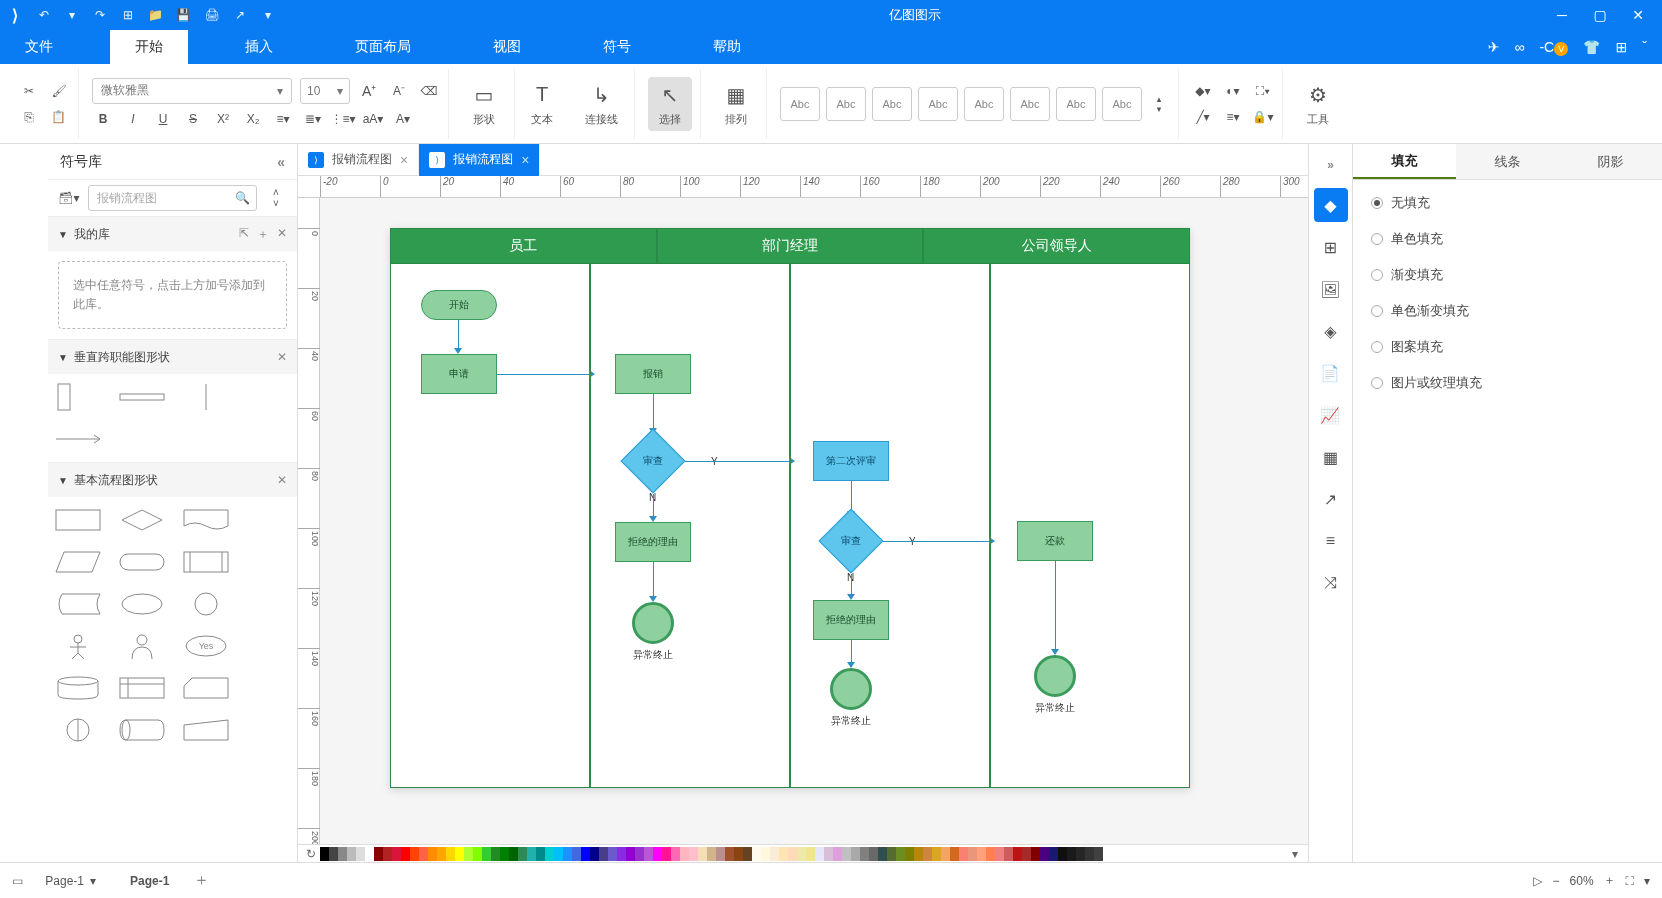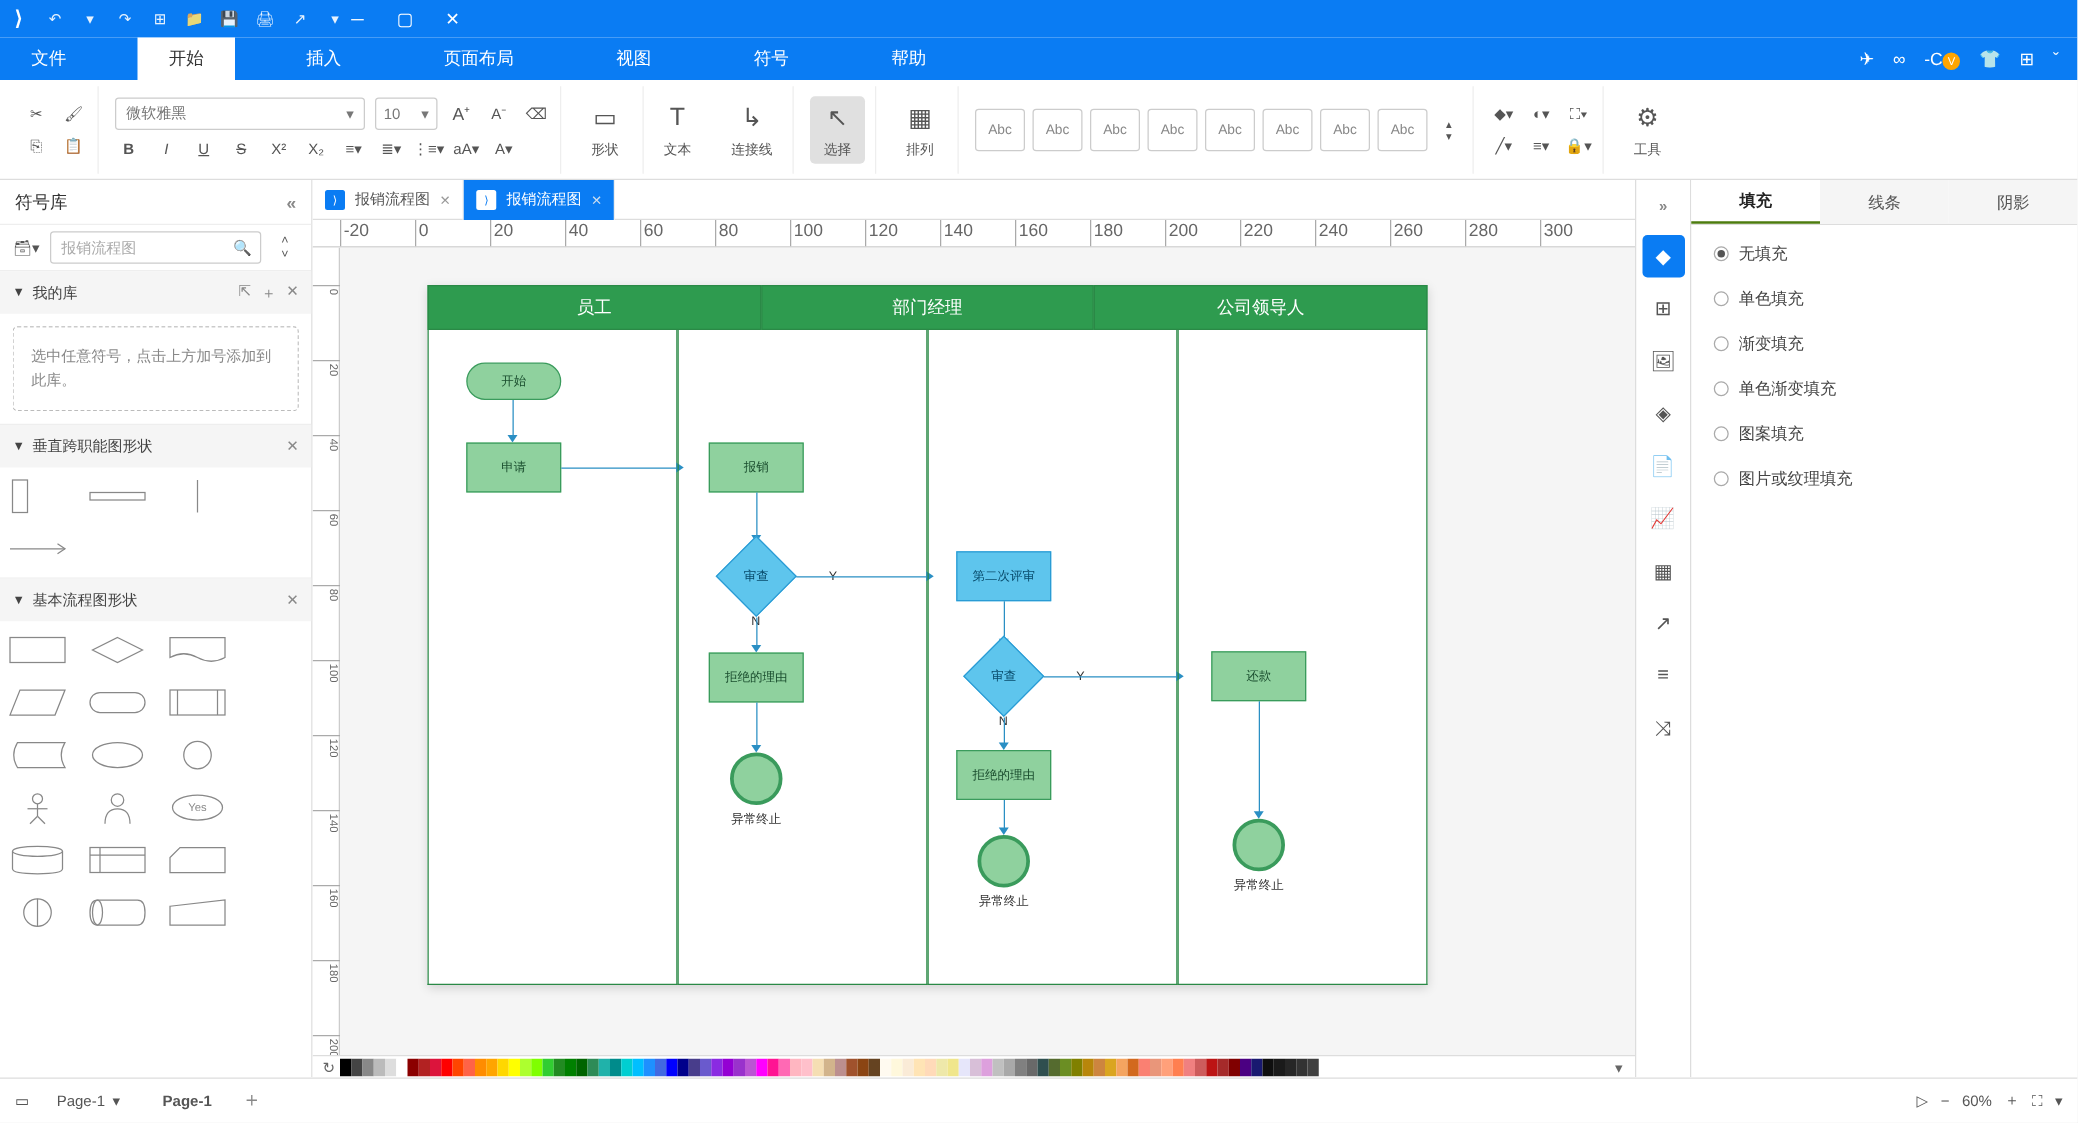"亿图图示" div.title { html: none -> <div>亿图图示</div> }
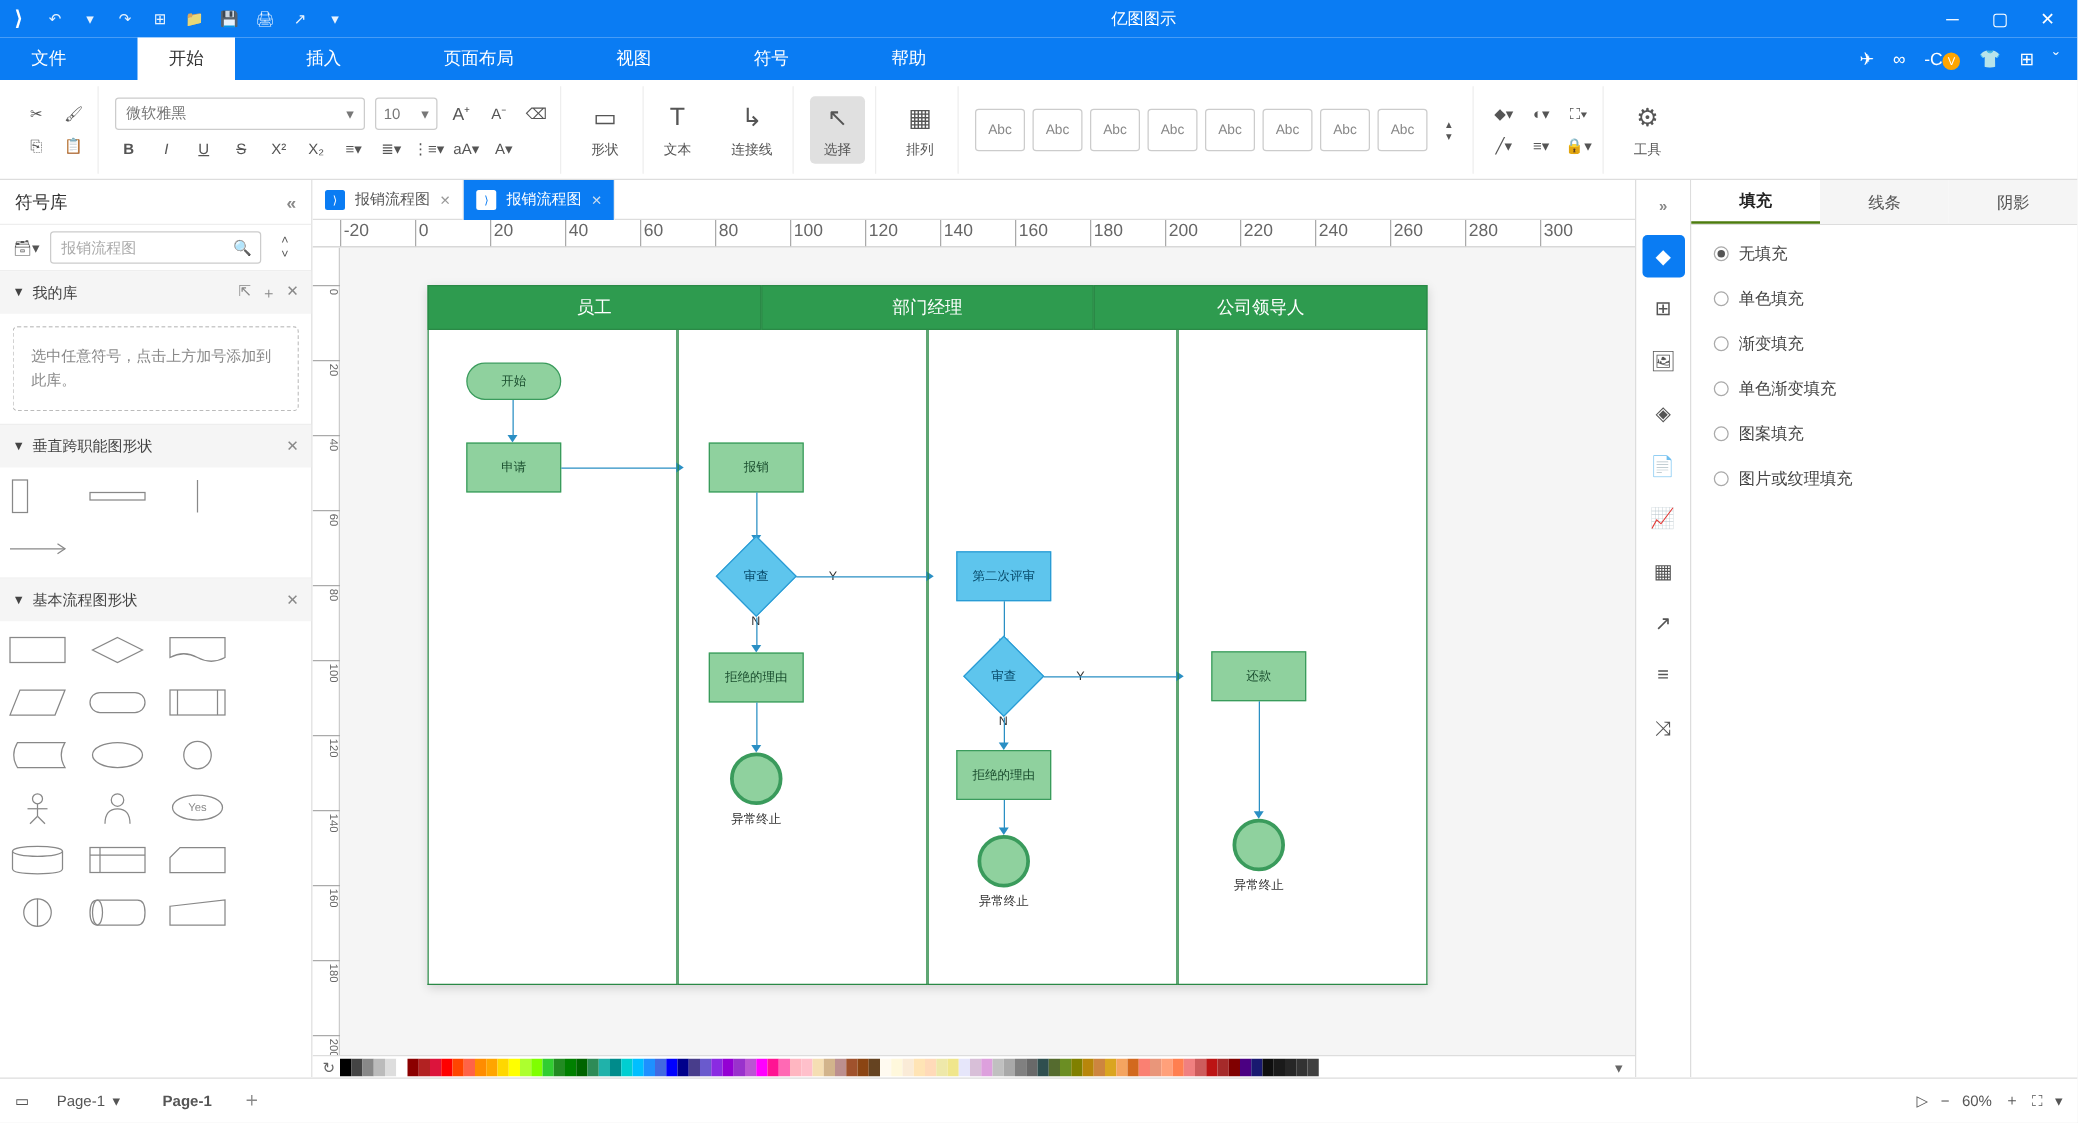"符号库" .main { padding-left: none -> 48px }
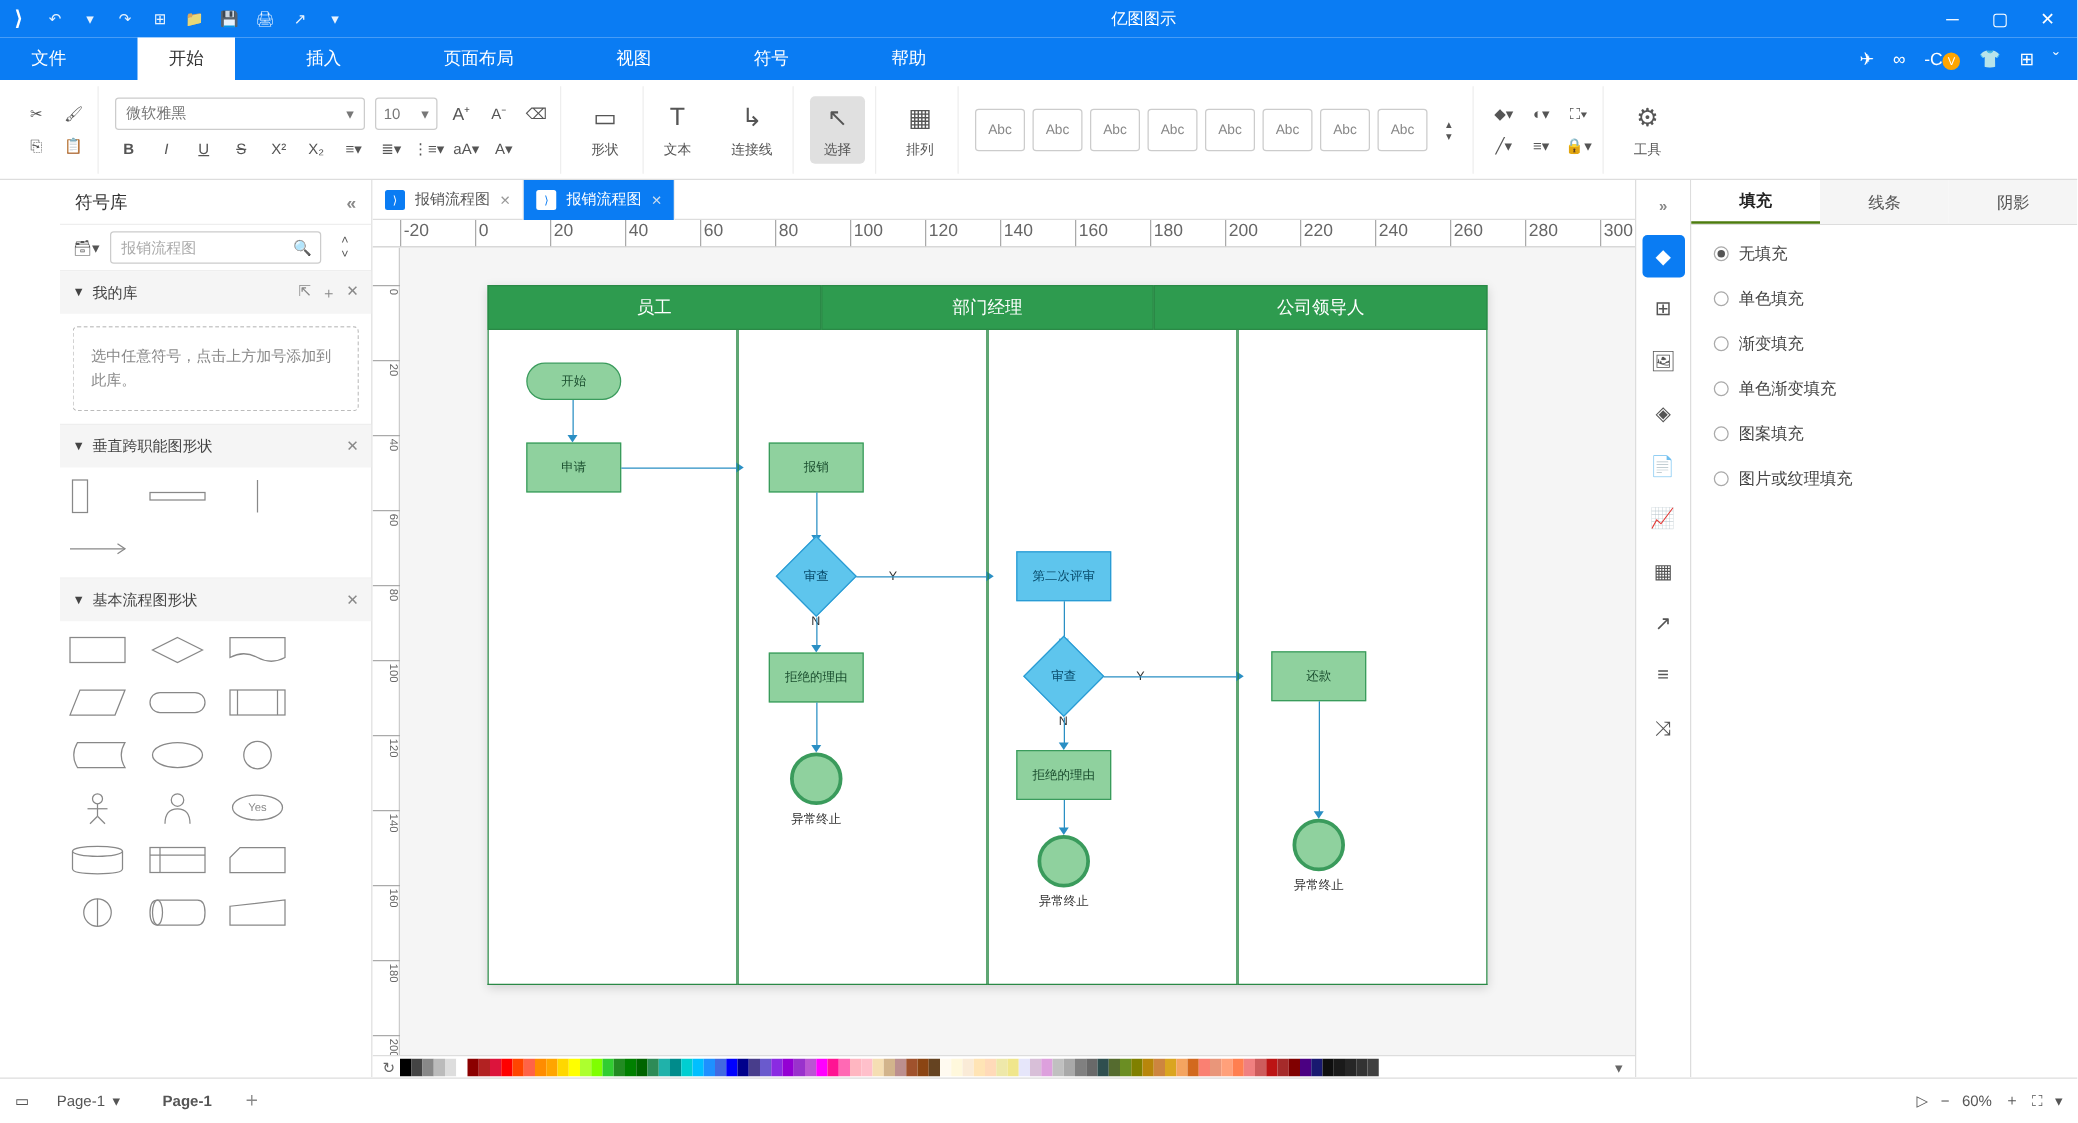"-20" .ruler-h .tick { font-size: 14px -> 10px; font-style: none -> italic }
